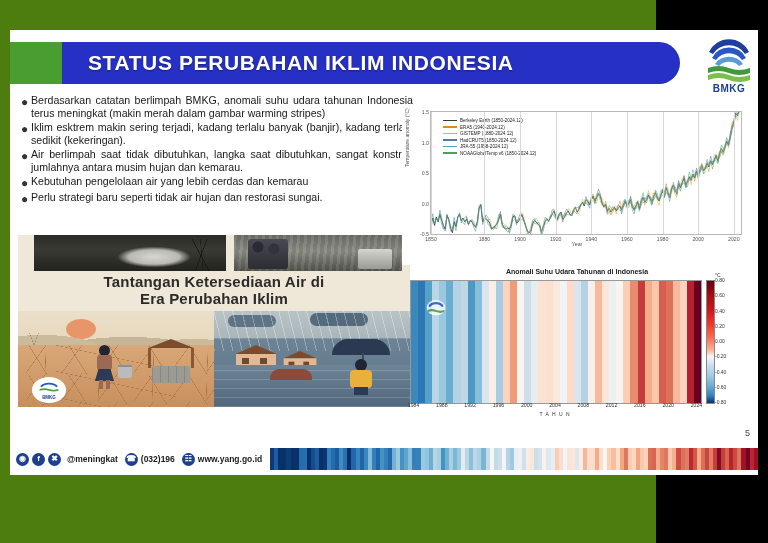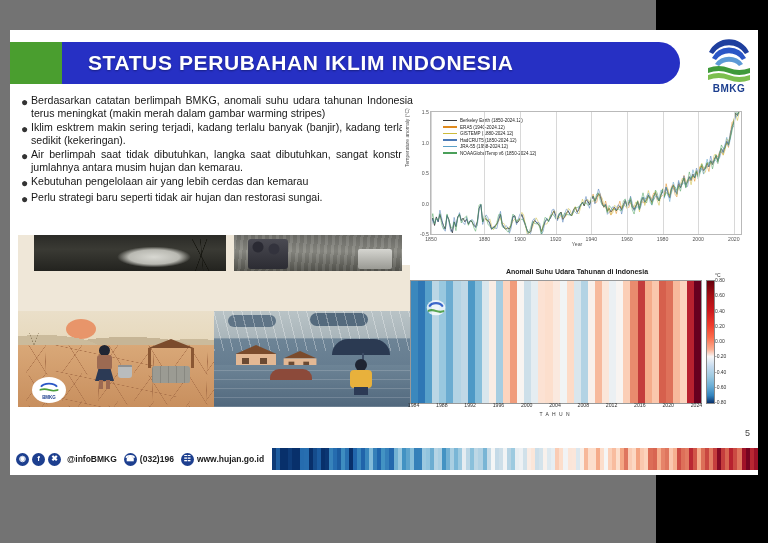"STATUS PERUBAHAN IKLIM INDONESIA" #stage { background: #737373 -> #4d7c0f }
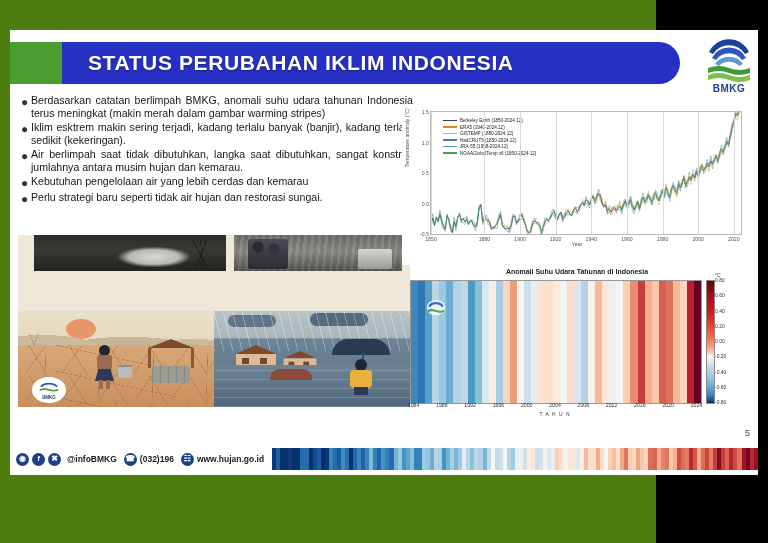"Tantangan Ketersediaan Air di" div.collage-title { html: none -> <div> <div>Tantangan Ketersediaan Air di</div> <div>Era Perubahan Iklim</div> </div> }
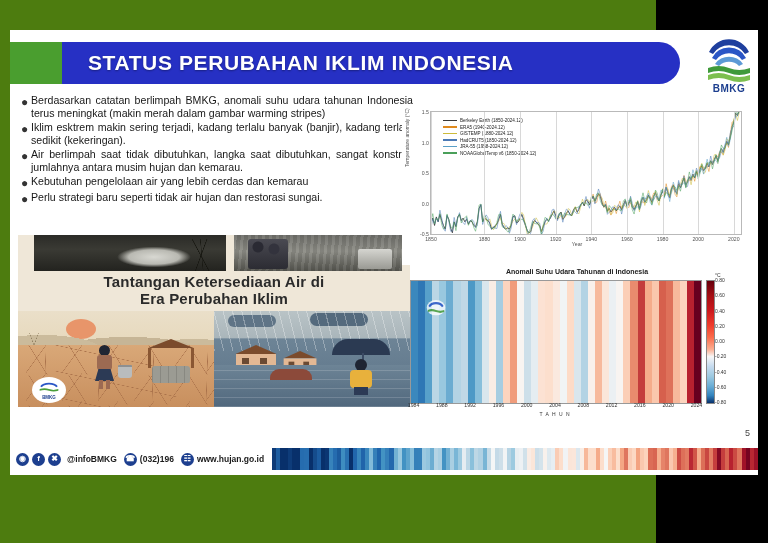"@infoBMKG" div.fhandle { text: @infoBMKG -> @meningkat }
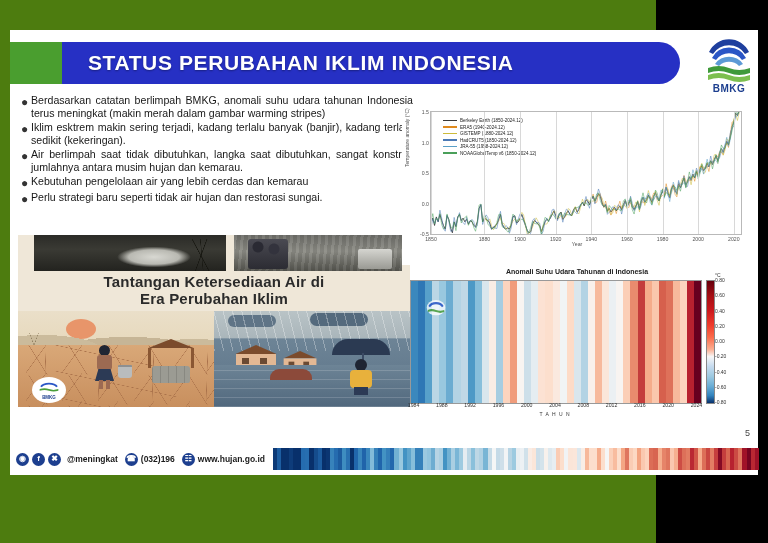"www.hujan.go.id" div.fweb { text: www.hujan.go.id -> www.yang.go.id }
